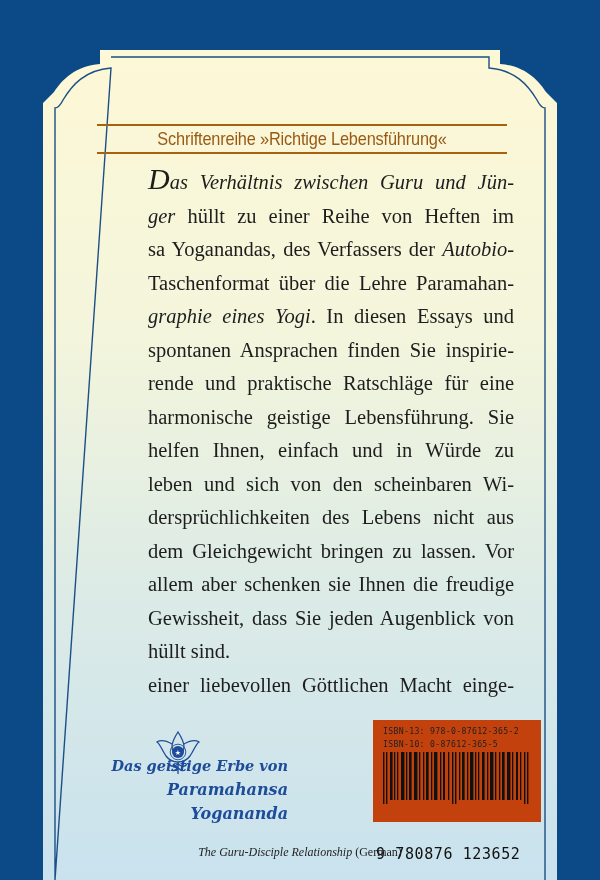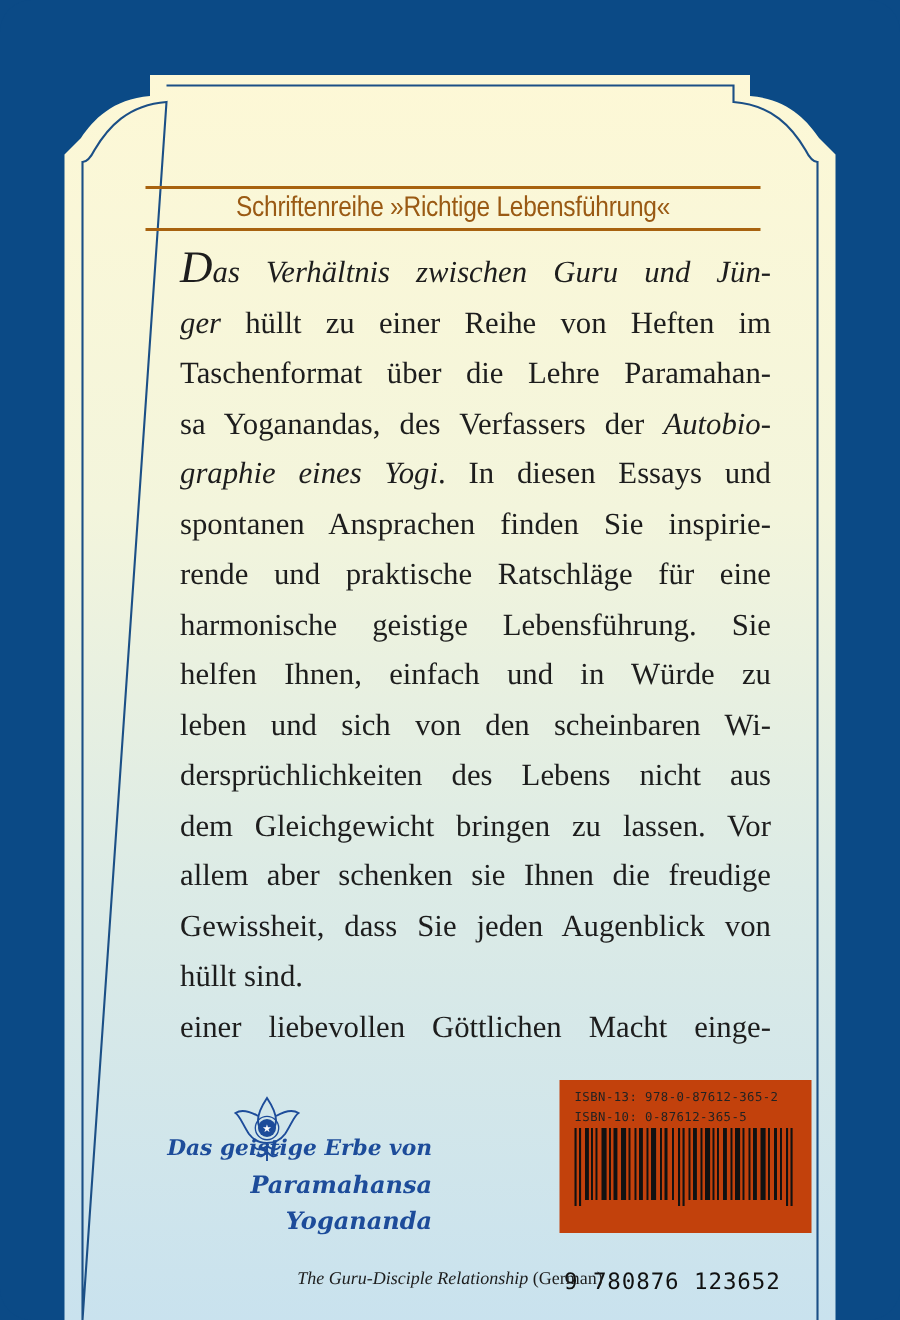"Das Verhältnis zwischen Guru und" .body-text .line { margin-left: none -> 28px }
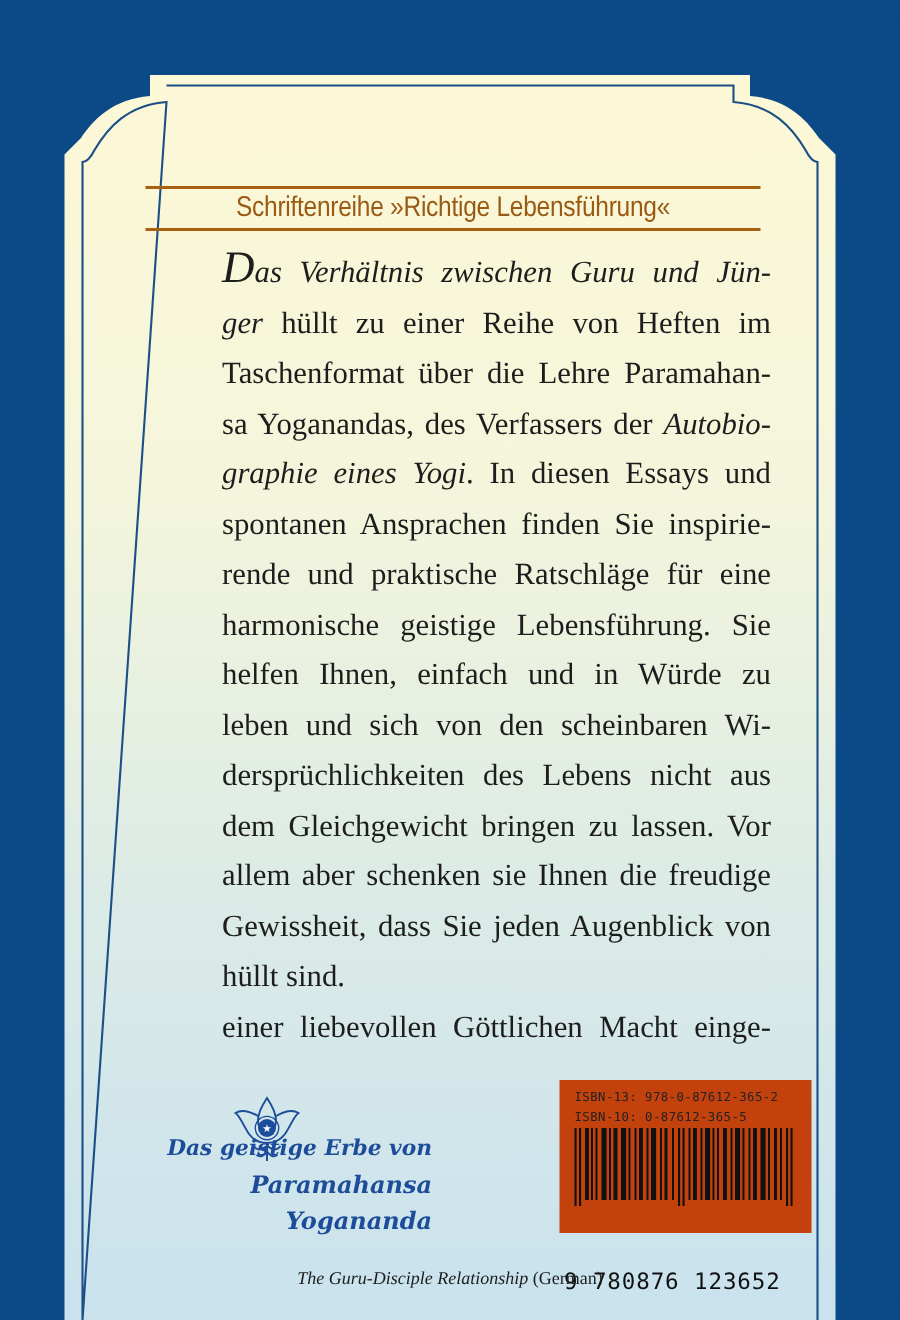"Taschenformat über die Lehre Paramahan-" span.line { order: before "sa Yoganandas, des Verfassers der" -> after "sa Yoganandas, des Verfassers der" }
